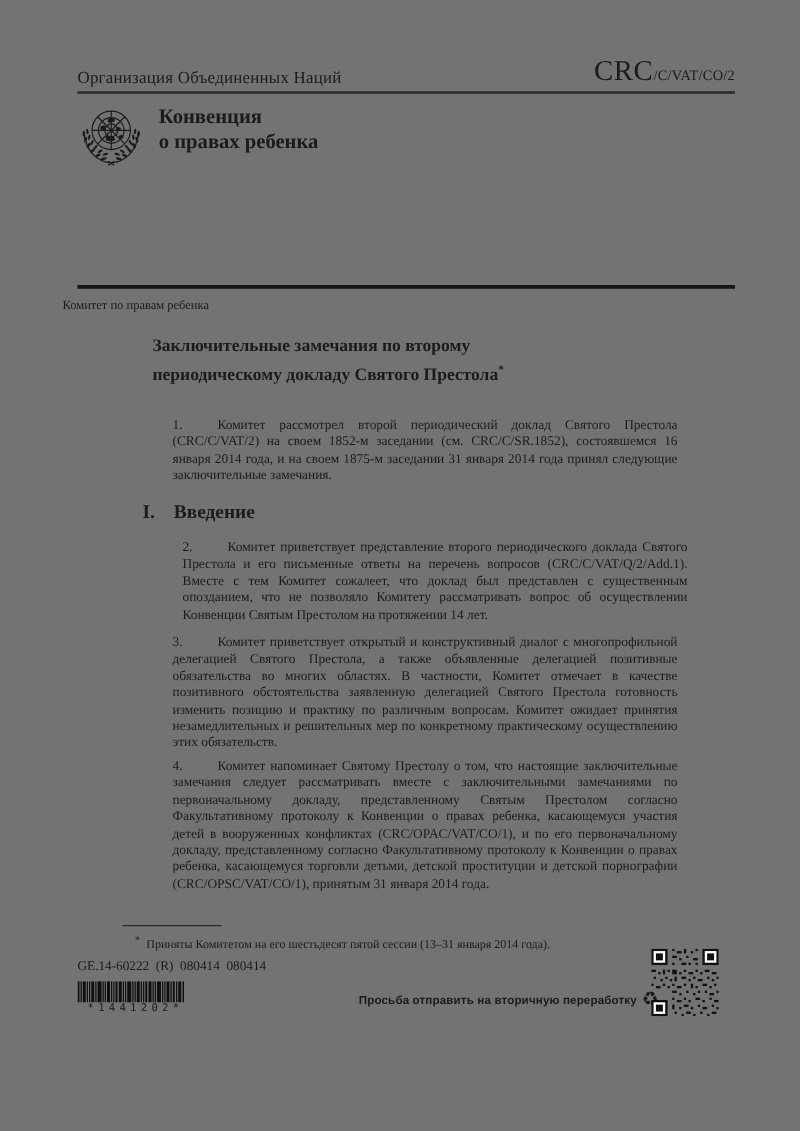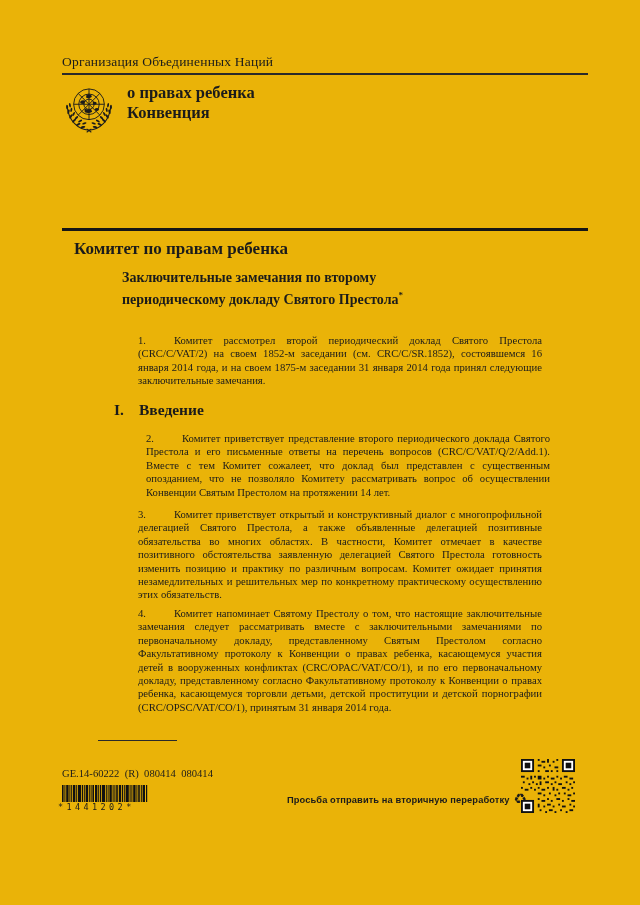"Организация Объединенных Наций" .page { background: #eab308 -> #737373 }
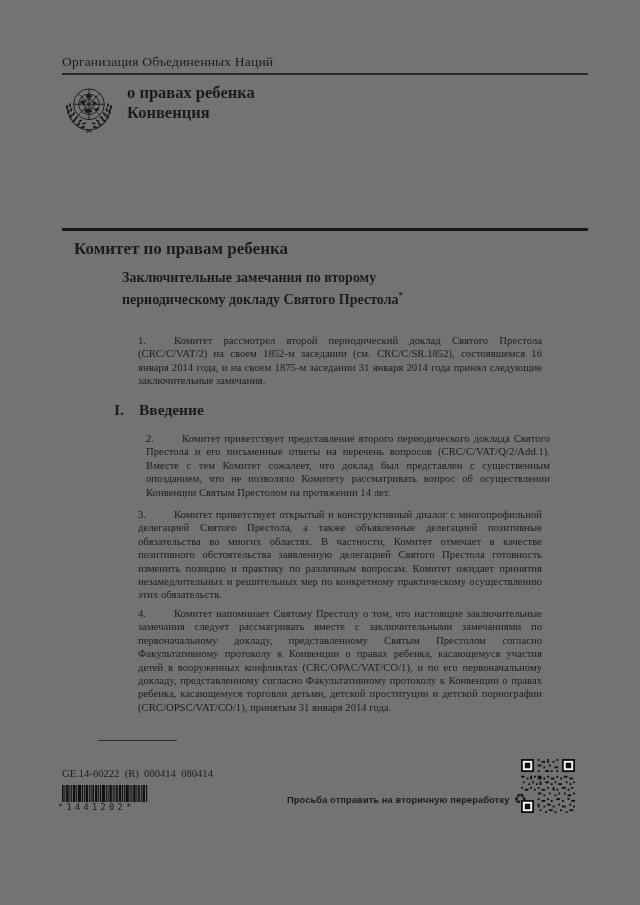"CRC/C/VAT/CO/2" div.abs { html: none -> <div> <span>CRC</span><span>/C/VAT/CO/2</span> </div> }
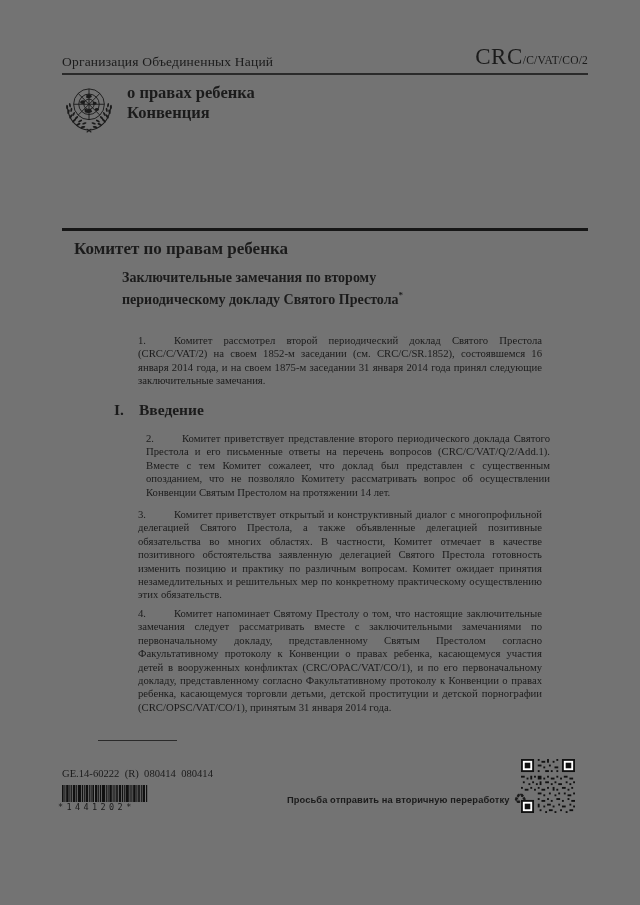"о правах ребенка" div { order: before "Конвенция" -> after "Конвенция" }
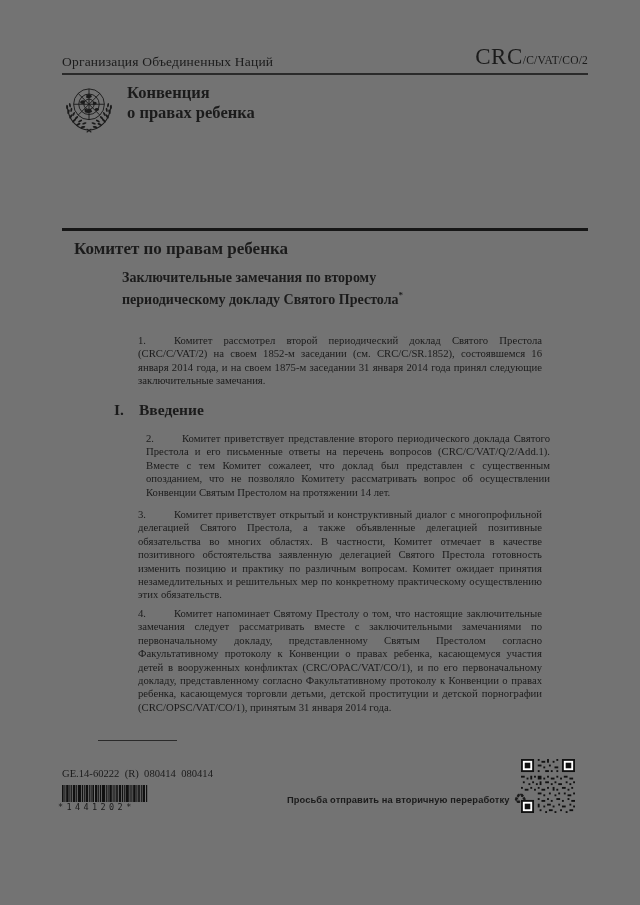"Комитет по правам ребенка" .committee { font-size: 17px -> 10px; font-weight: bold -> normal; left: 74px -> 50px }
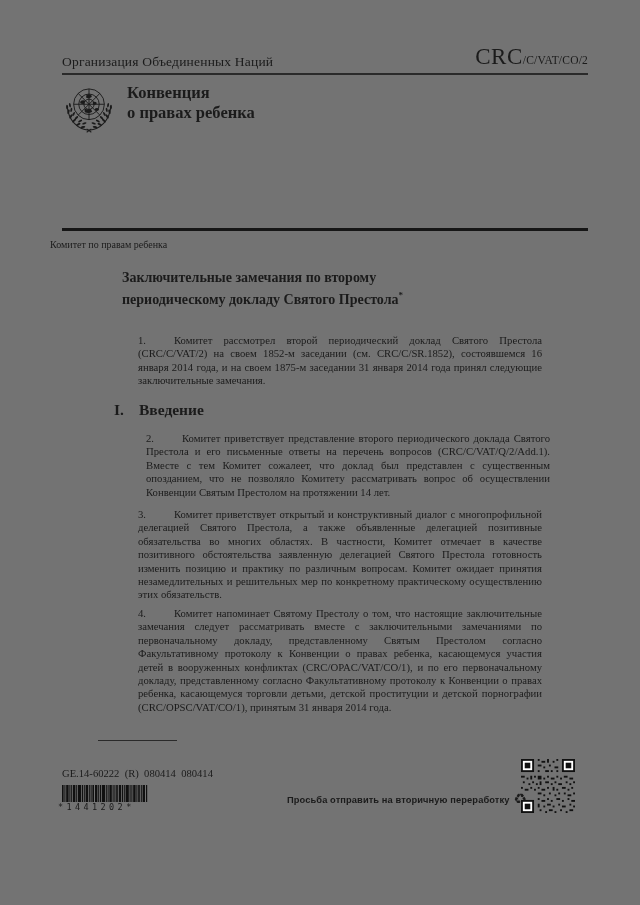"* Приняты Комитетом на его" div.abs { html: none -> <div><sup>*</sup><span>Приняты Комитетом на его шестьдесят пятой сессии (13–31 января 2014 года).</span></div> }
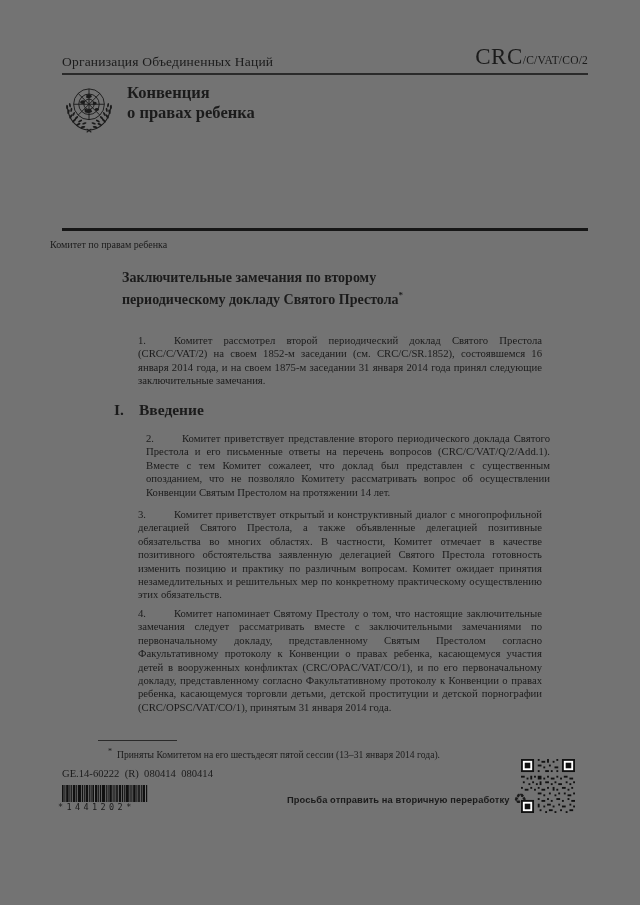"*1441202*" .barcode-digits { left: 58px -> 70px }
